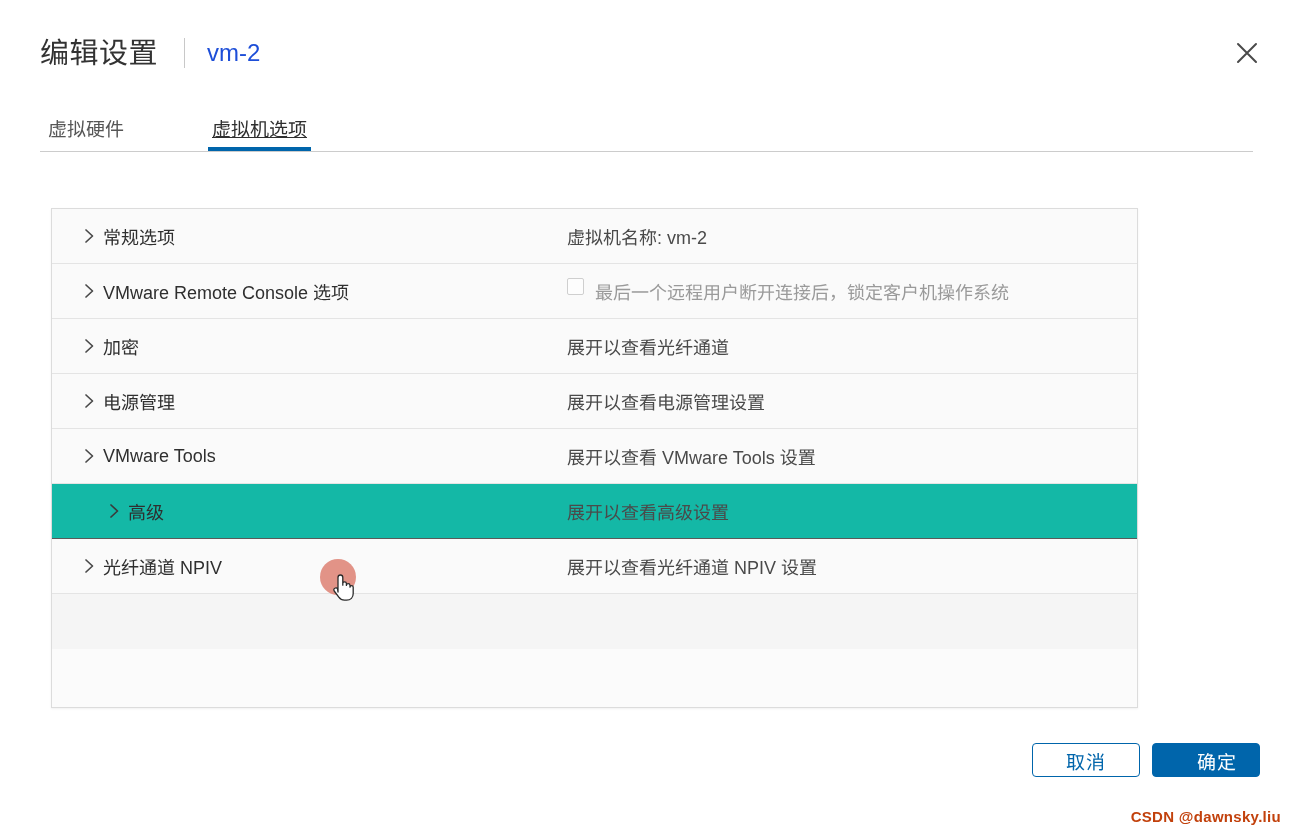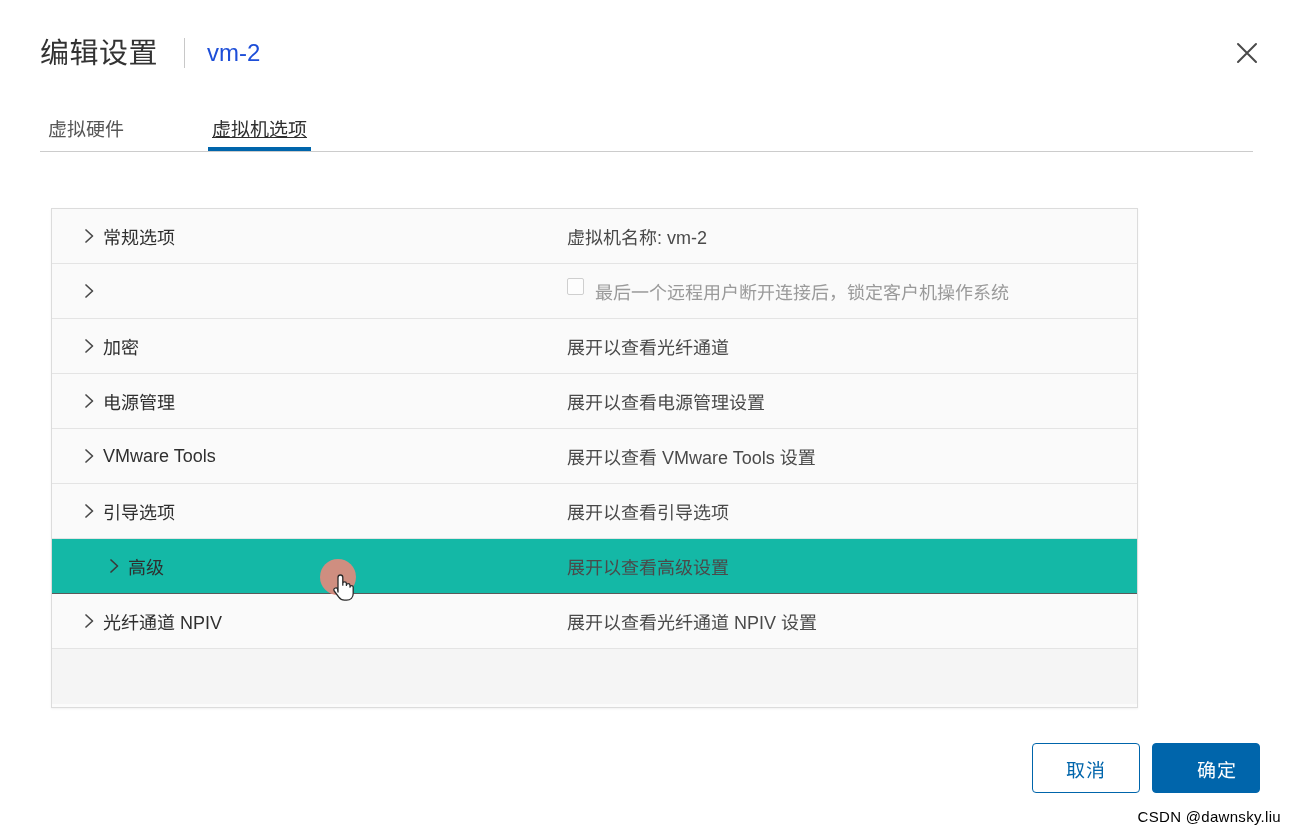"VMware Remote Console 选项" span.opt-label { html: none -> <span>VMware Remote Console 选项</span> }
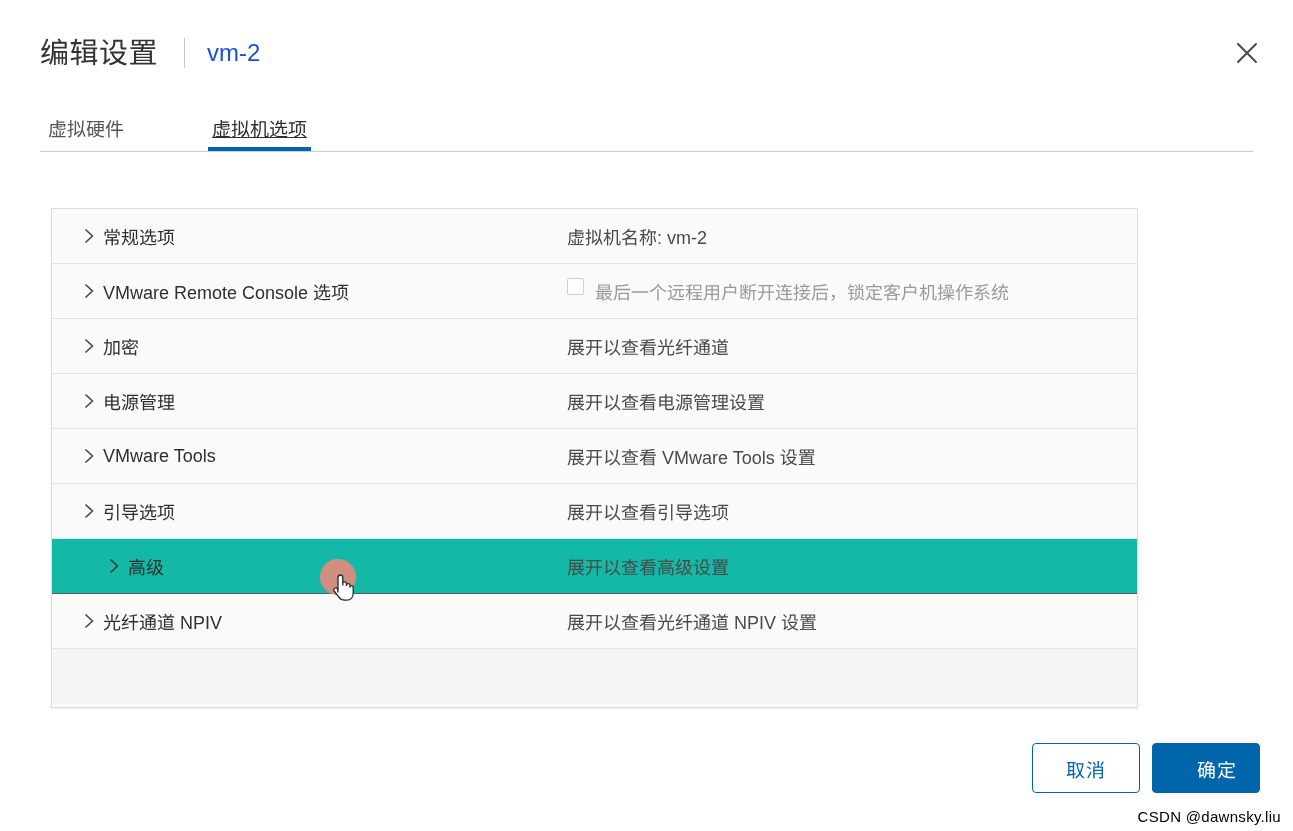"引导选项" div.opt-row { html: <div> <span> <svg> <path></path> </svg> </span> <span>引导选项</span> <span> <span>展开以查看引导选项</span> </span> </div> -> none }
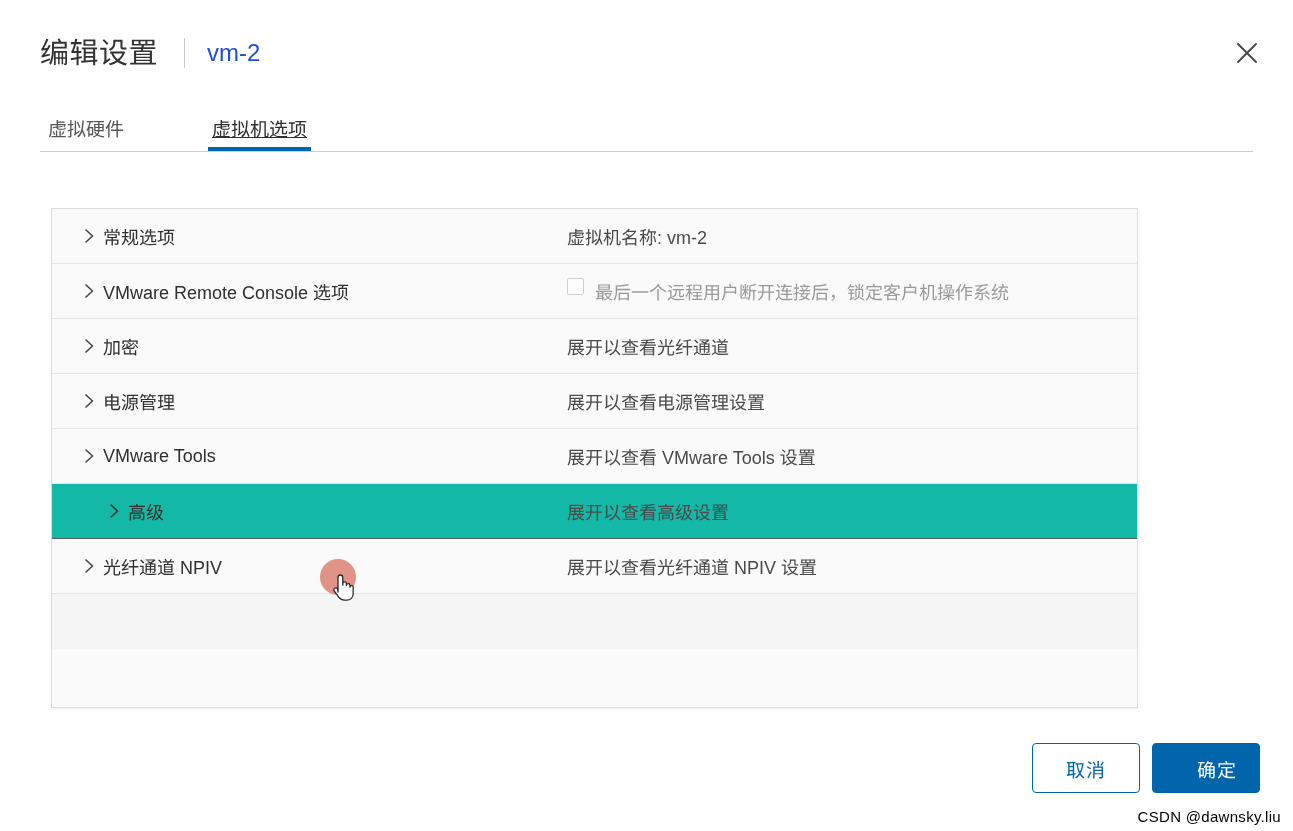"取消" .btn { height: 50px -> 34px }
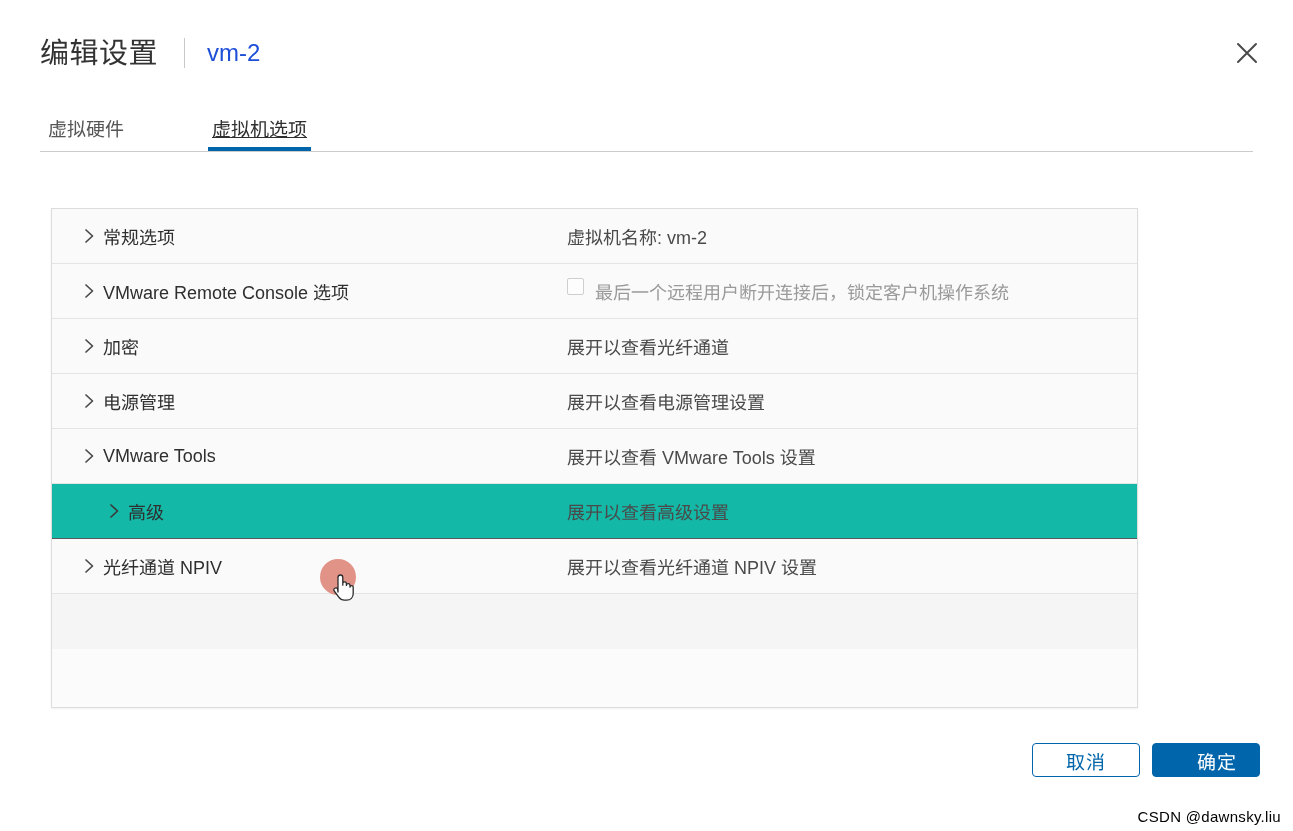"CSDN @dawnsky.liu" div.watermark { color: #000000 -> #c2410c; font-weight: none -> bold }
